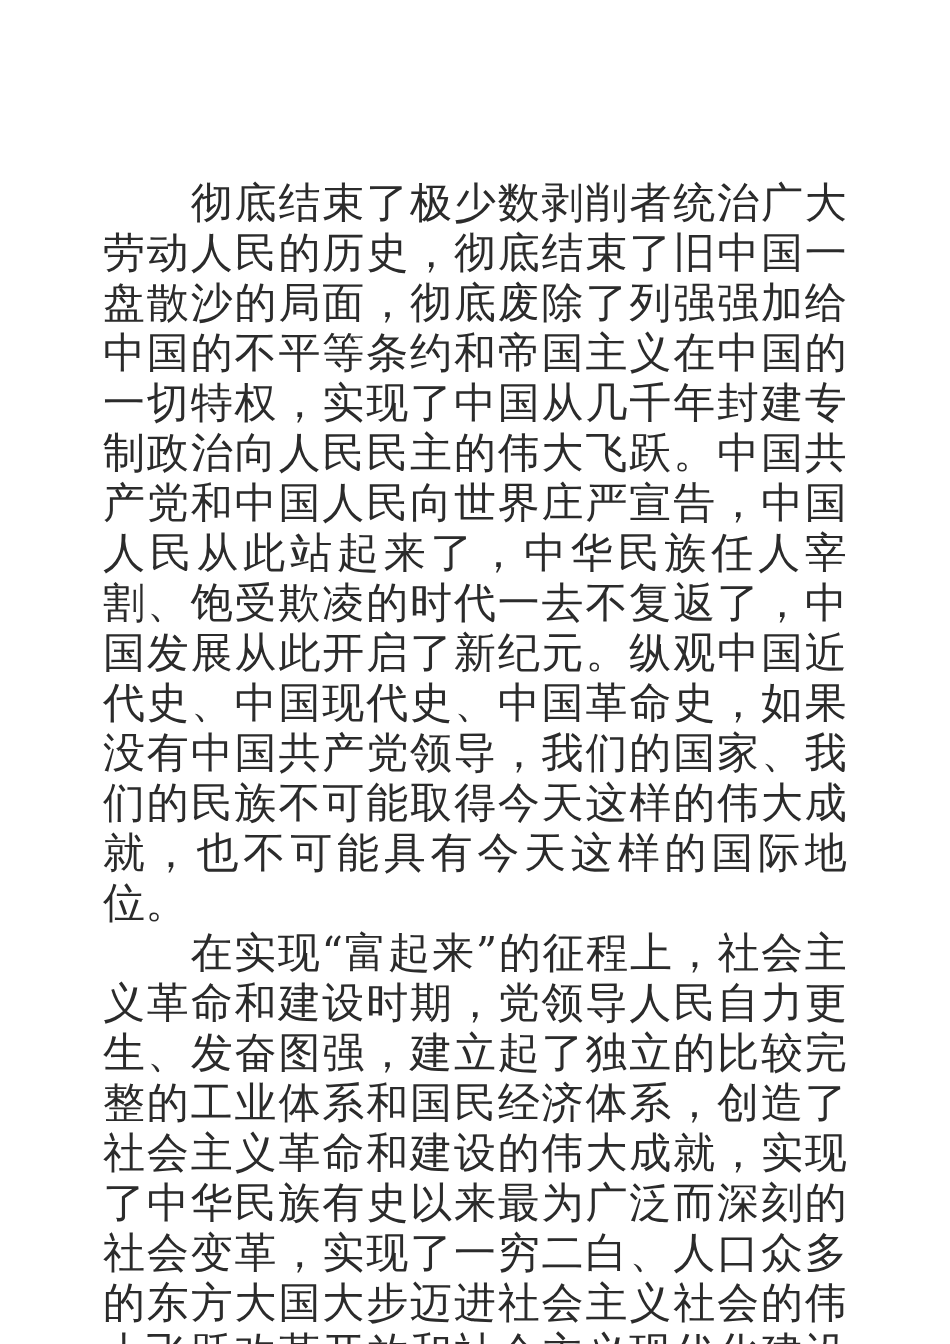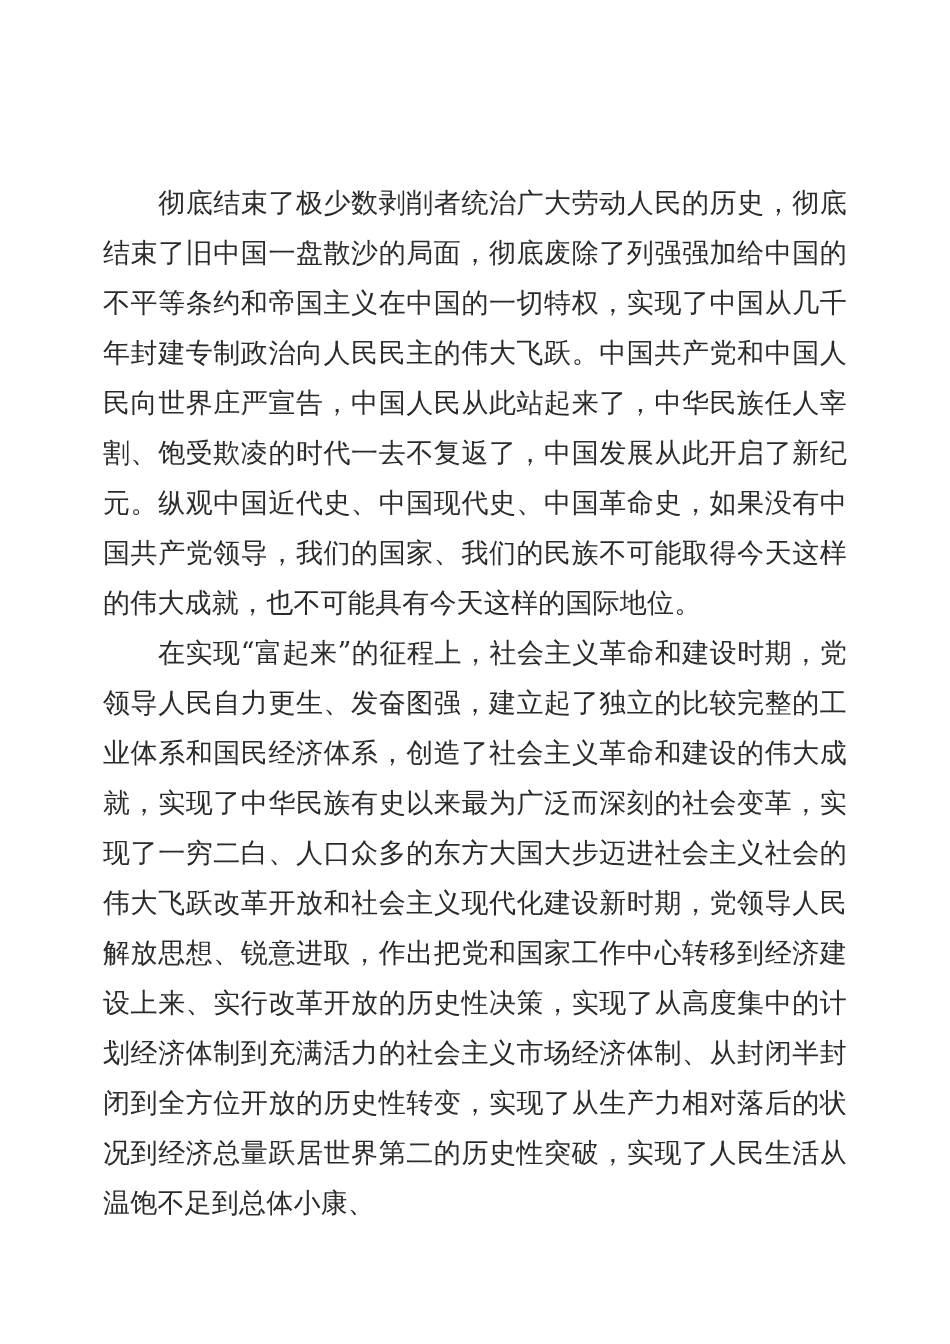"彻底结束了极少数剥削者统治广大劳动人民的历史，彻底结束了旧中国一盘散沙的局面，彻" .para { font-size: 27px -> 42px }
